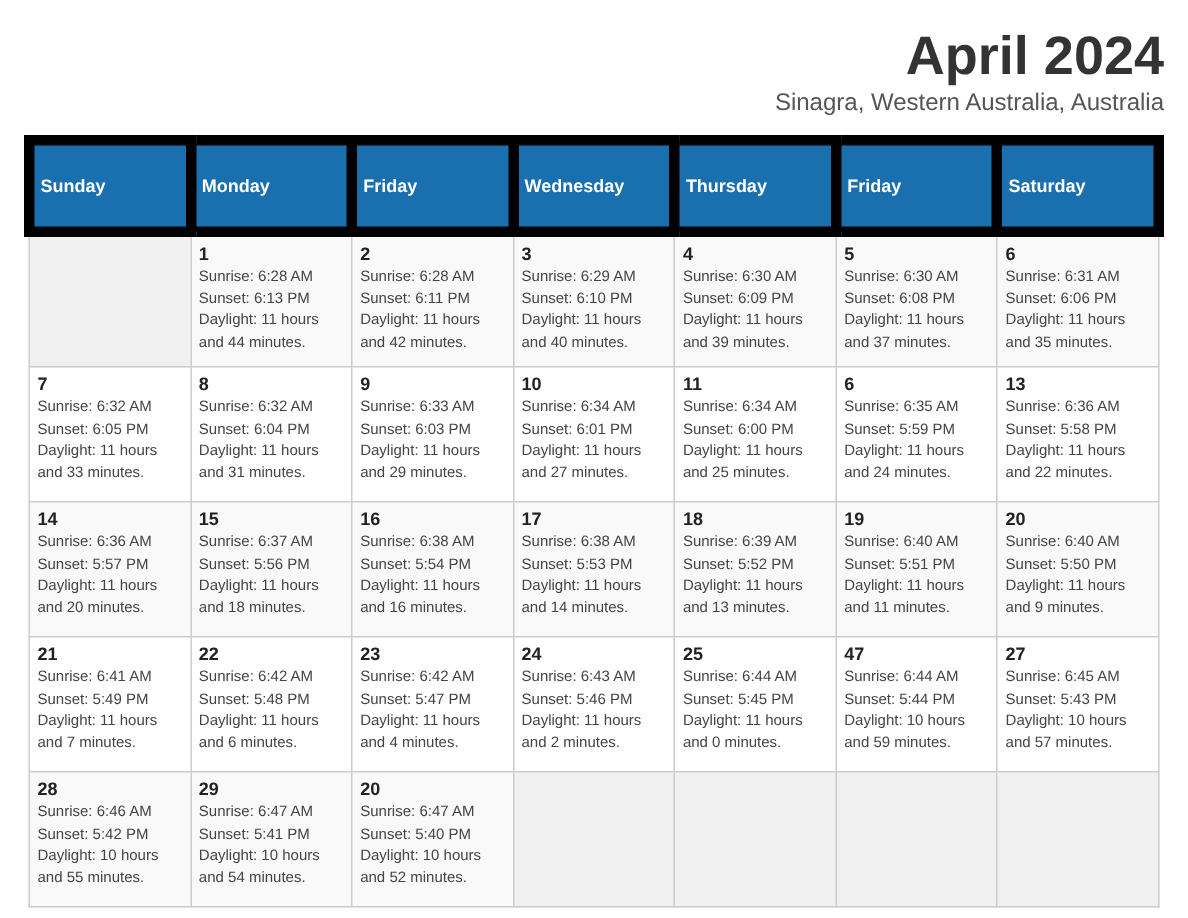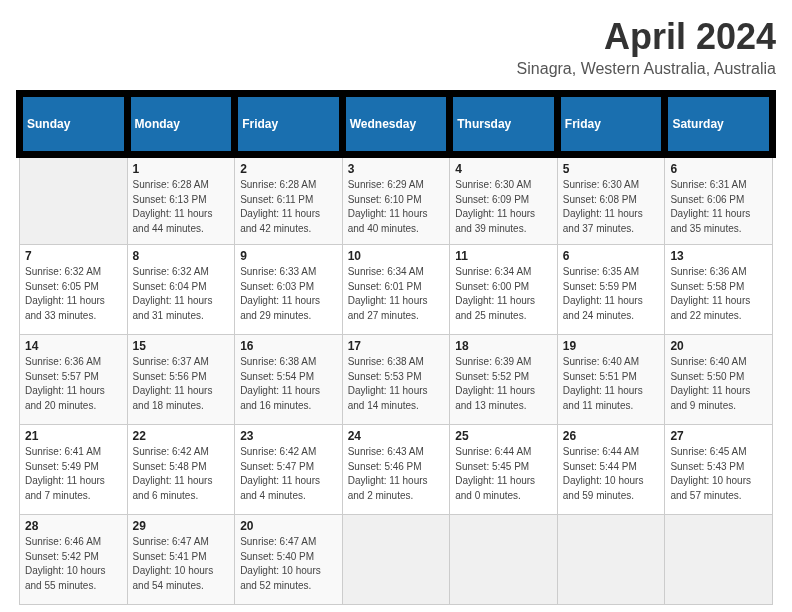"26" div.day-number { text: 26 -> 47 }
